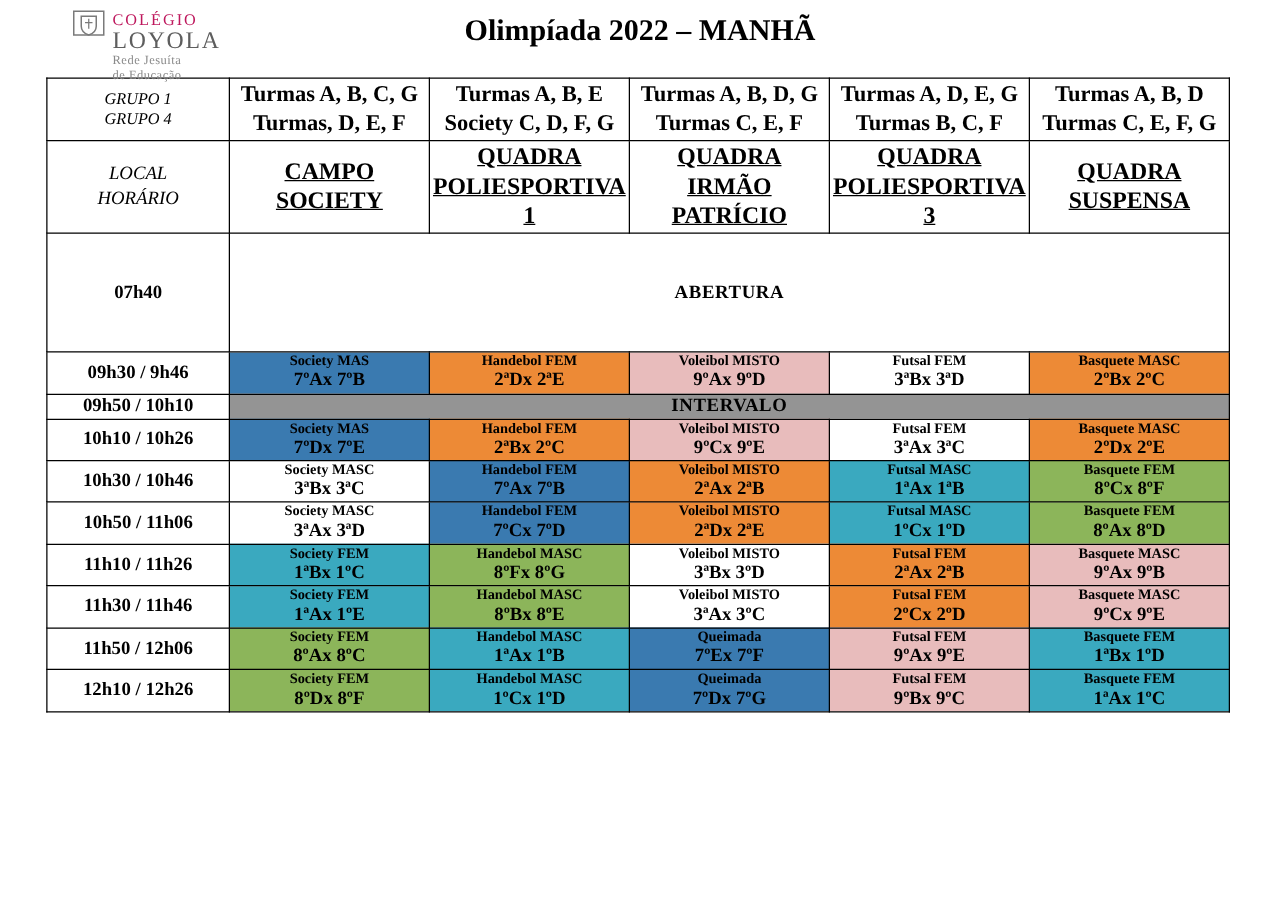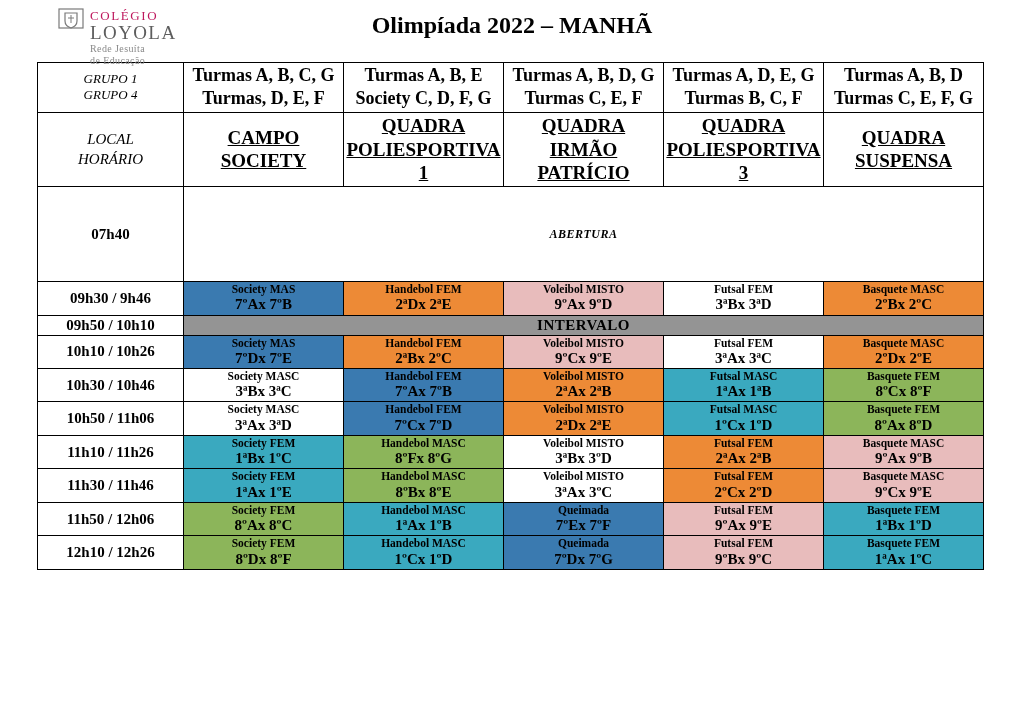"ABERTURA" .abertura-cell { font-size: 12px -> 15px; font-style: italic -> none }
